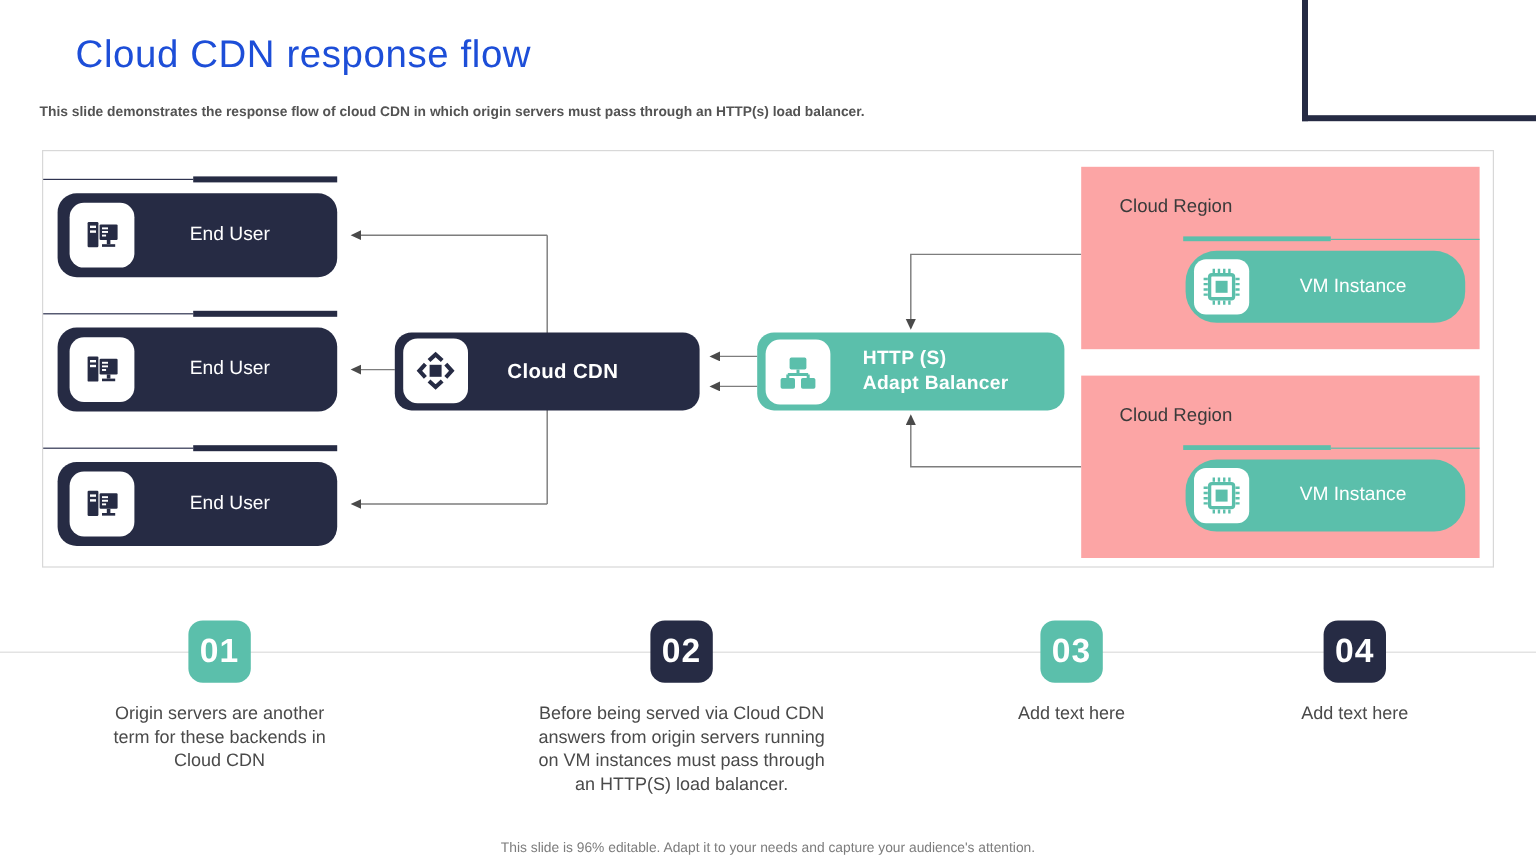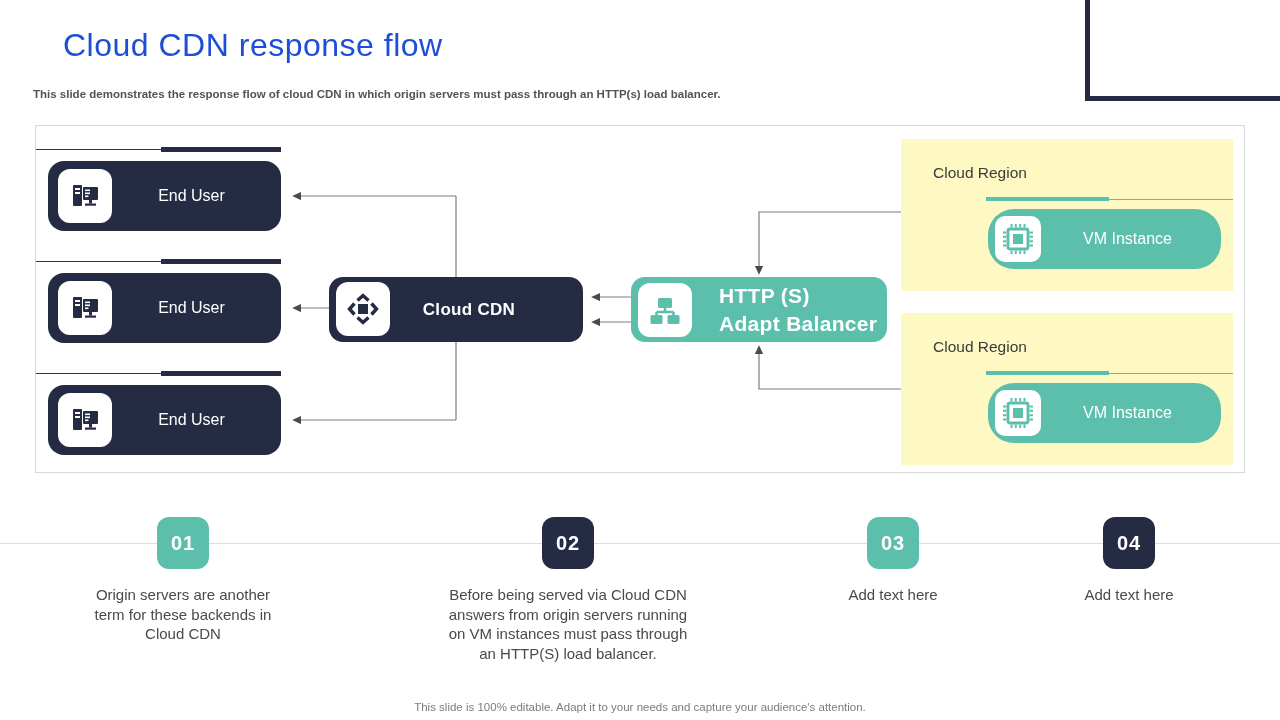"Cloud Region" .region-panel { background: #fef9c3 -> #fca5a5 }
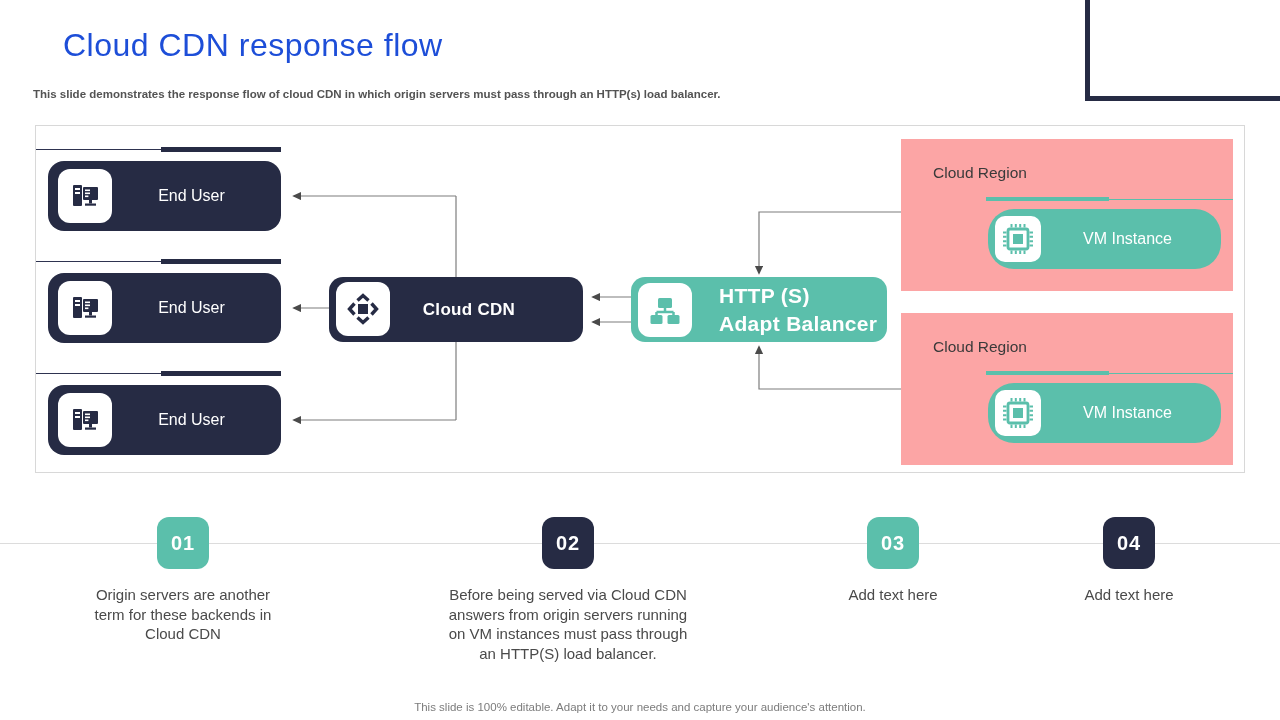"HTTP (S)" .lb-label { font-size: 21px -> 16px }
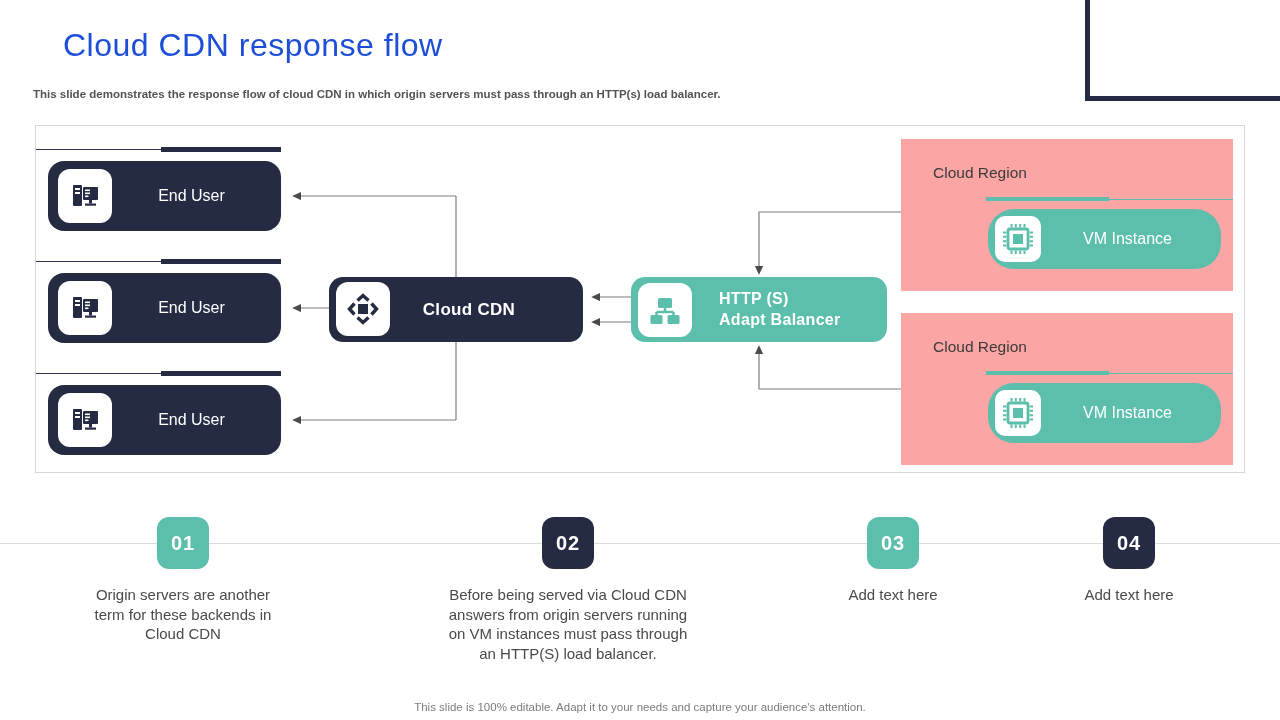"01" .step-badge { font-size: 20px -> 28px }
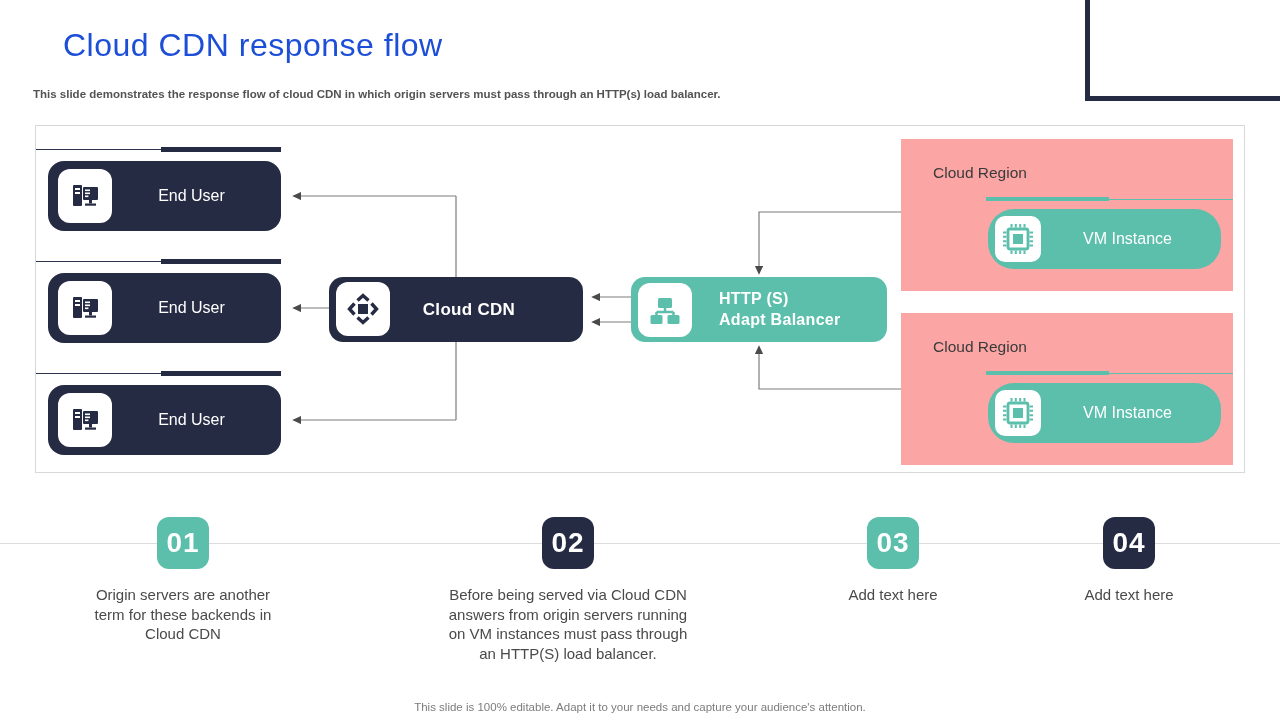"This slide is 100% editable." div.footer { text: 100% -> 96% }
